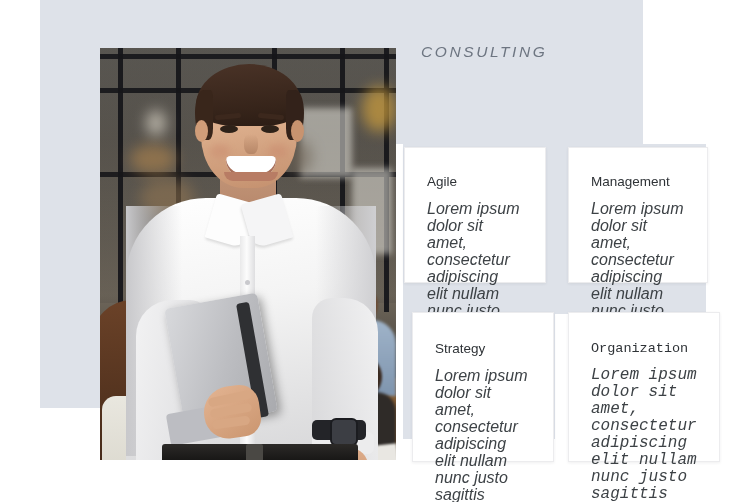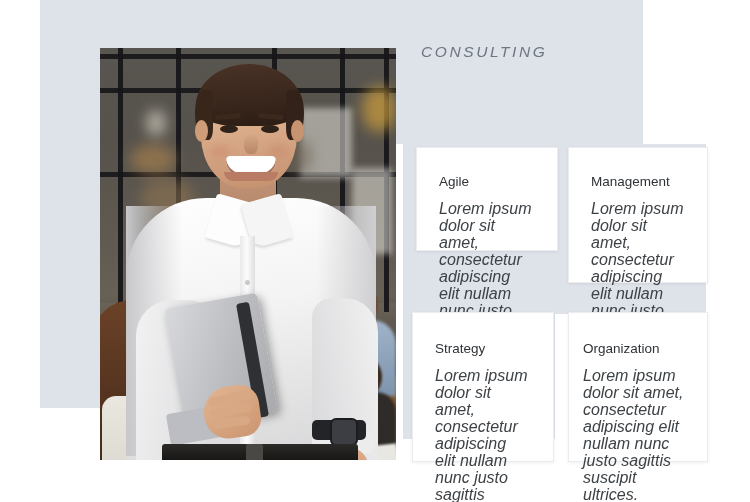"Agile" .card-agile { height: 104px -> 136px; left: 416px -> 404px }
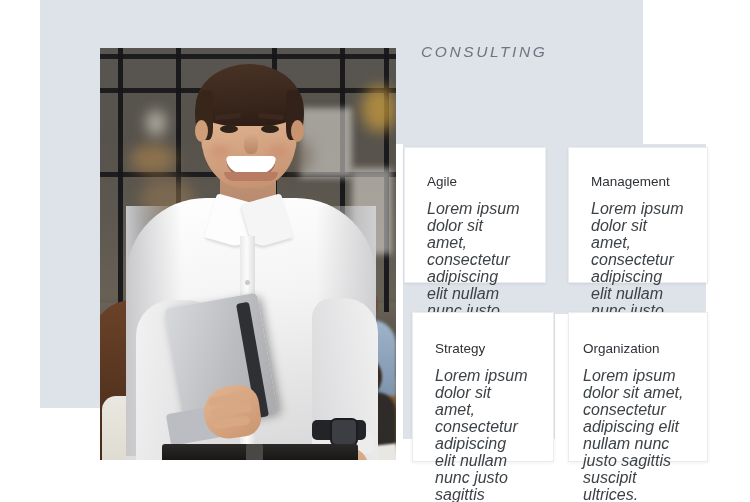"Organization" .card-organization { font-family: none -> Liberation Mono, monospace; padding: 28px 14px -> 28px 22px; width: 140px -> 152px }
